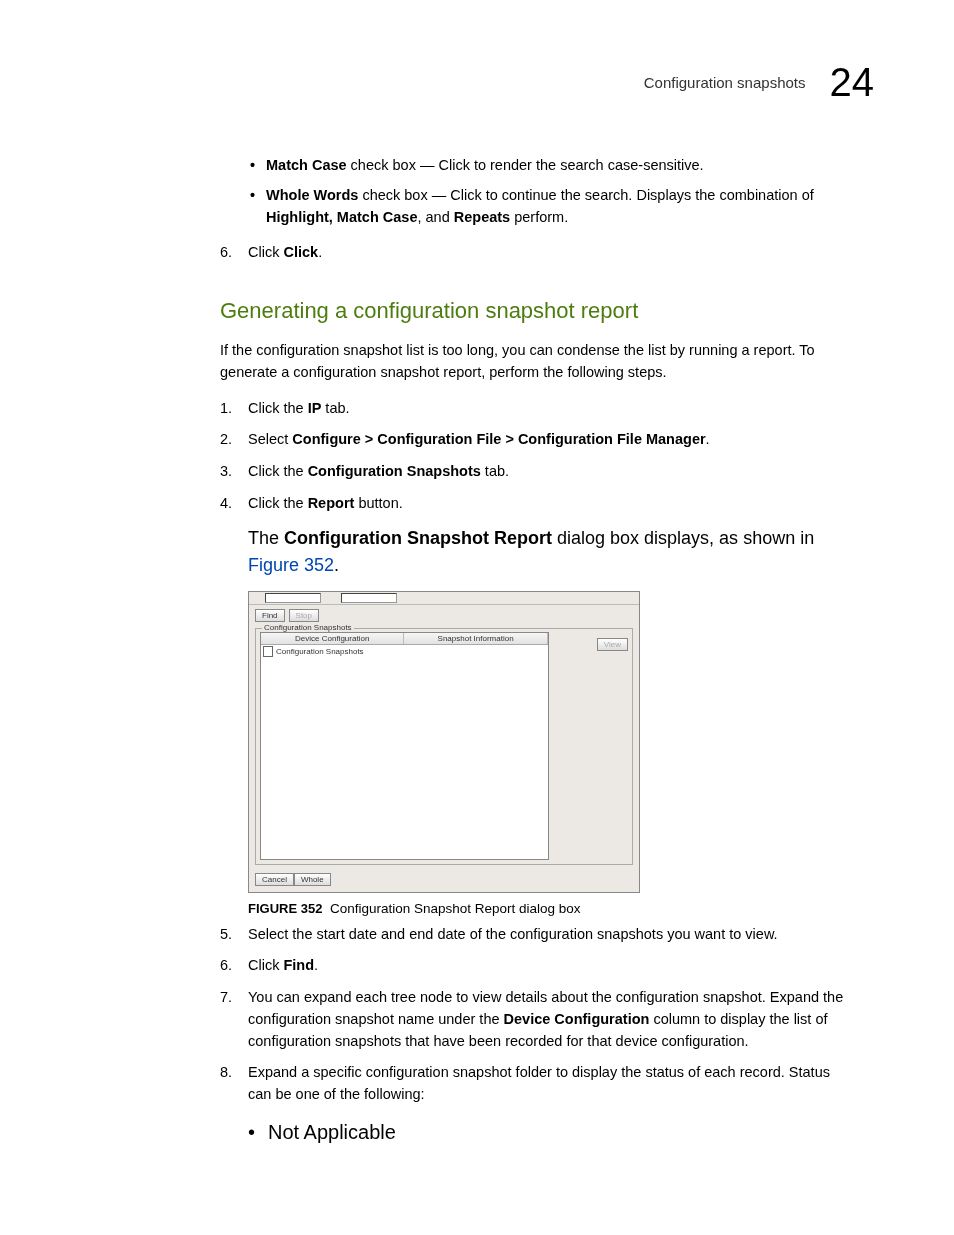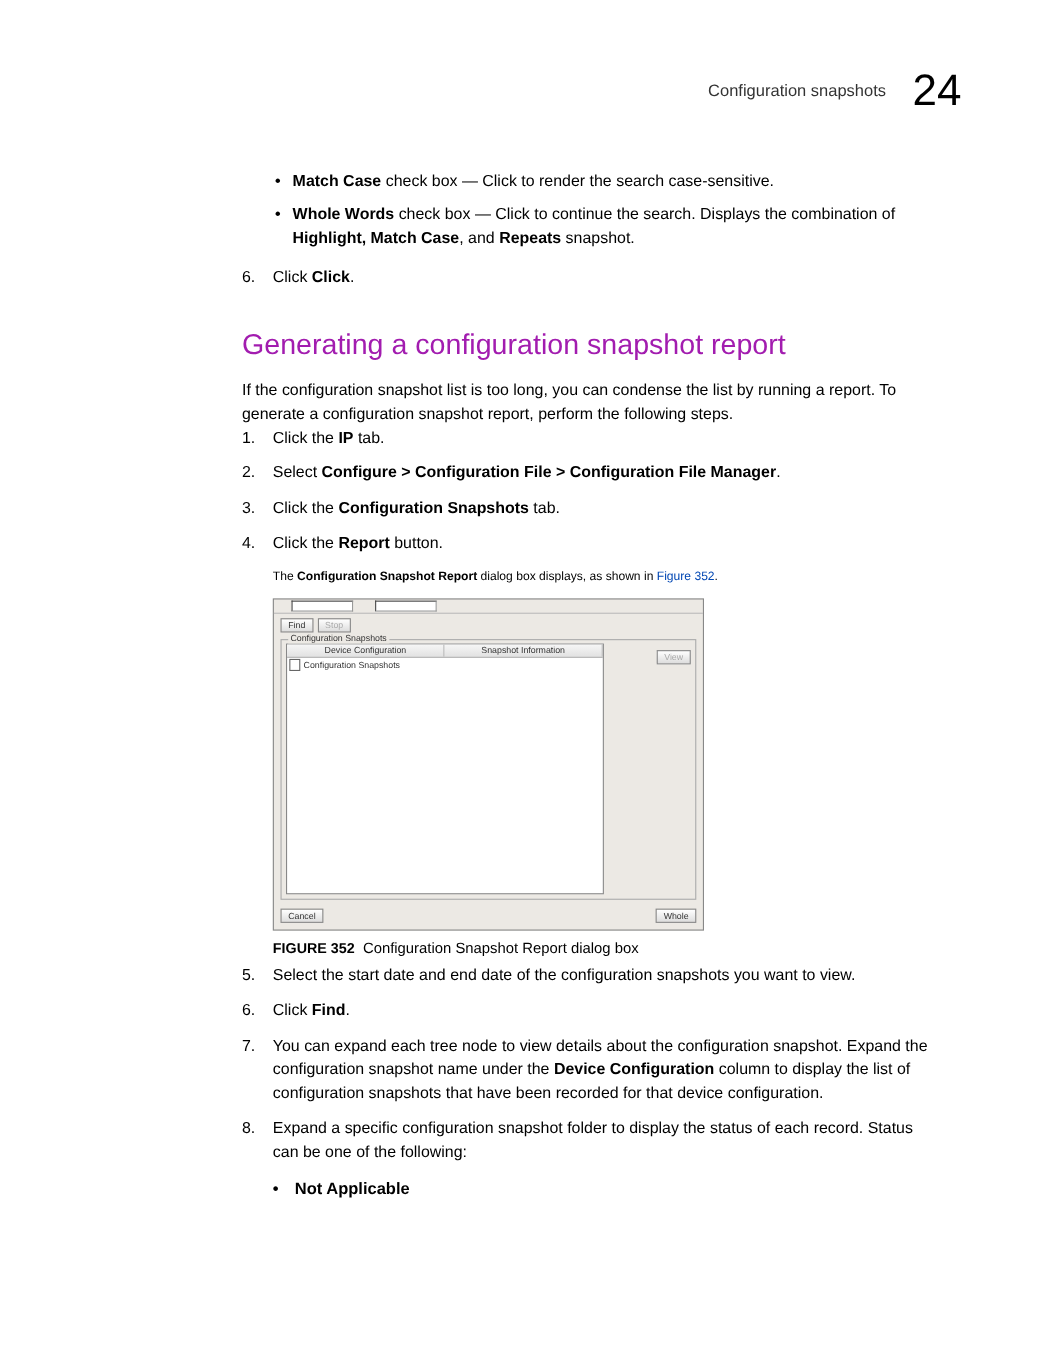"snapshot." span { text: snapshot -> perform }
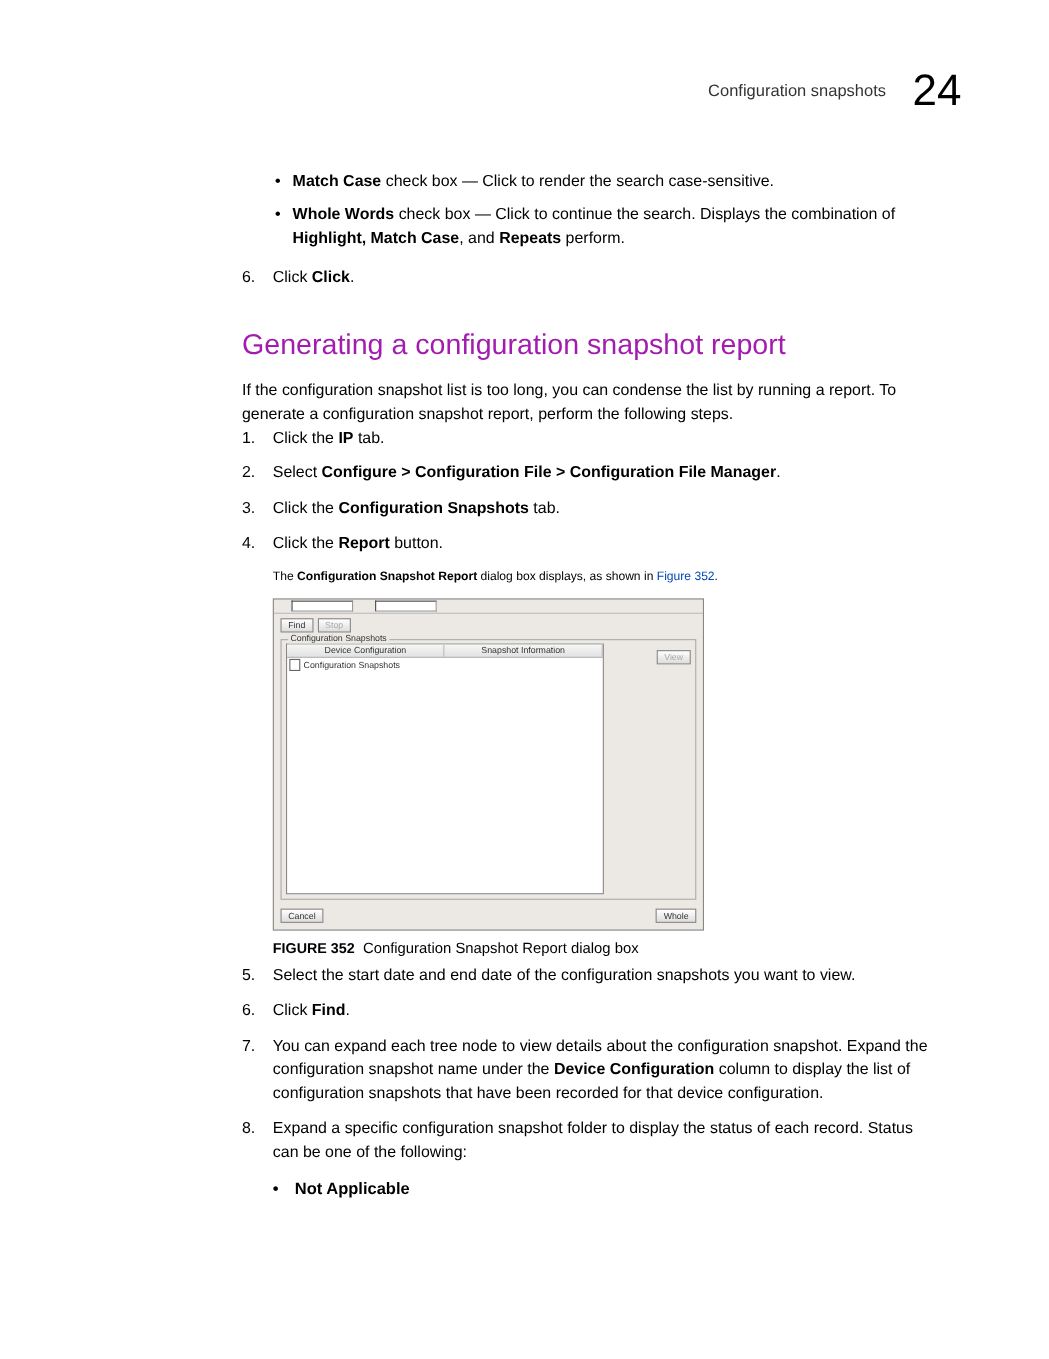"Generating a configuration snapshot" h2.section { color: #a21caf -> #4d7c0f; font-size: 26px -> 22px }
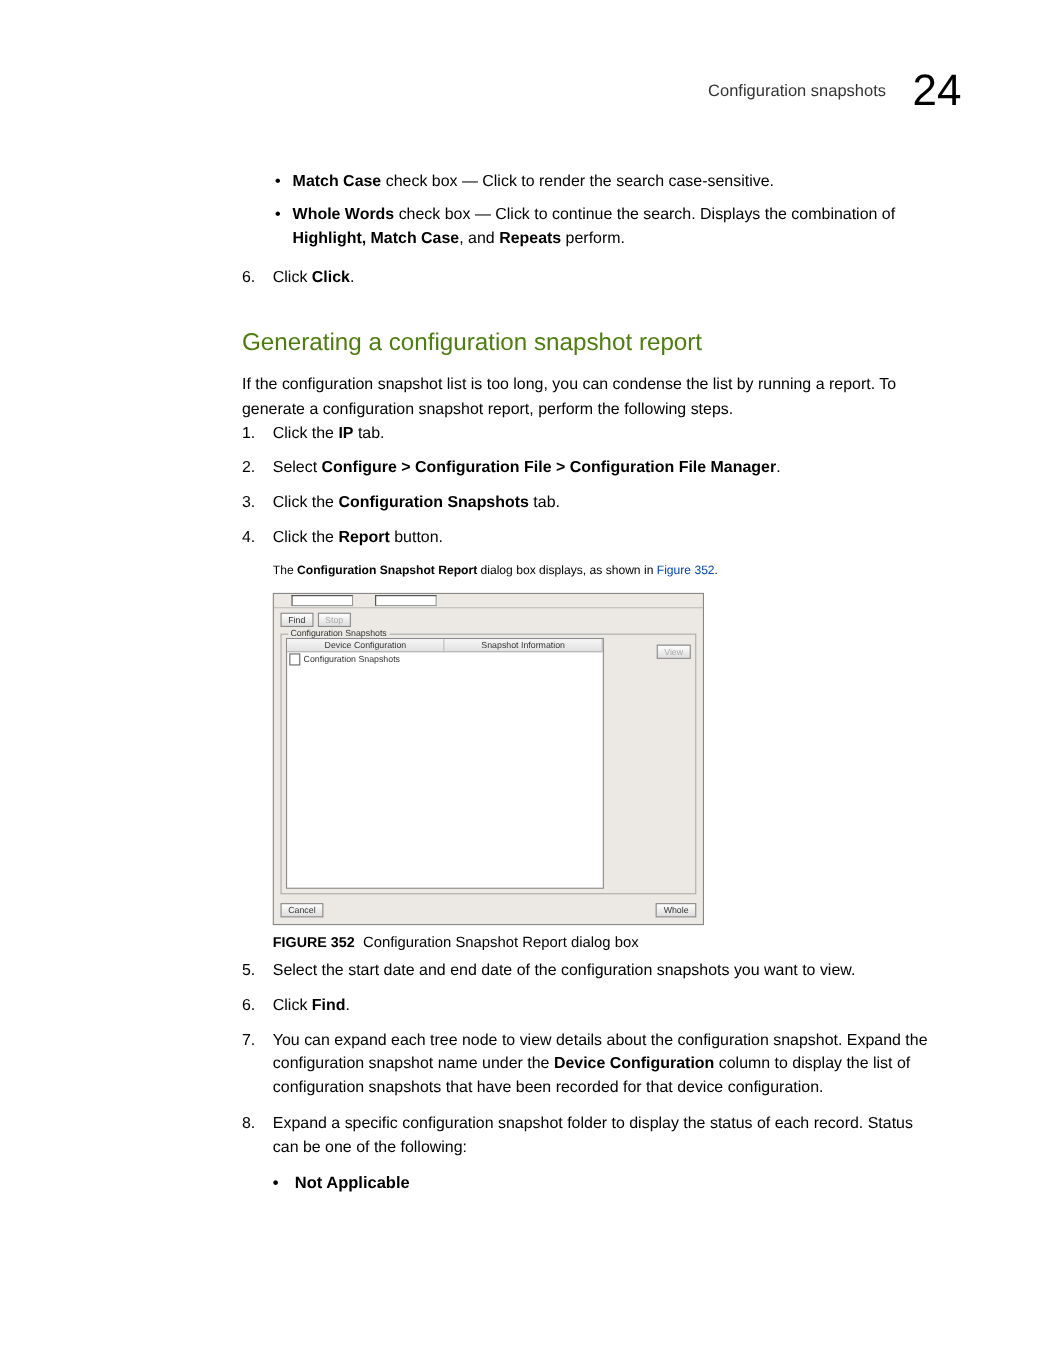"If the configuration snapshot list" .para { margin-bottom: 0 -> 14px }
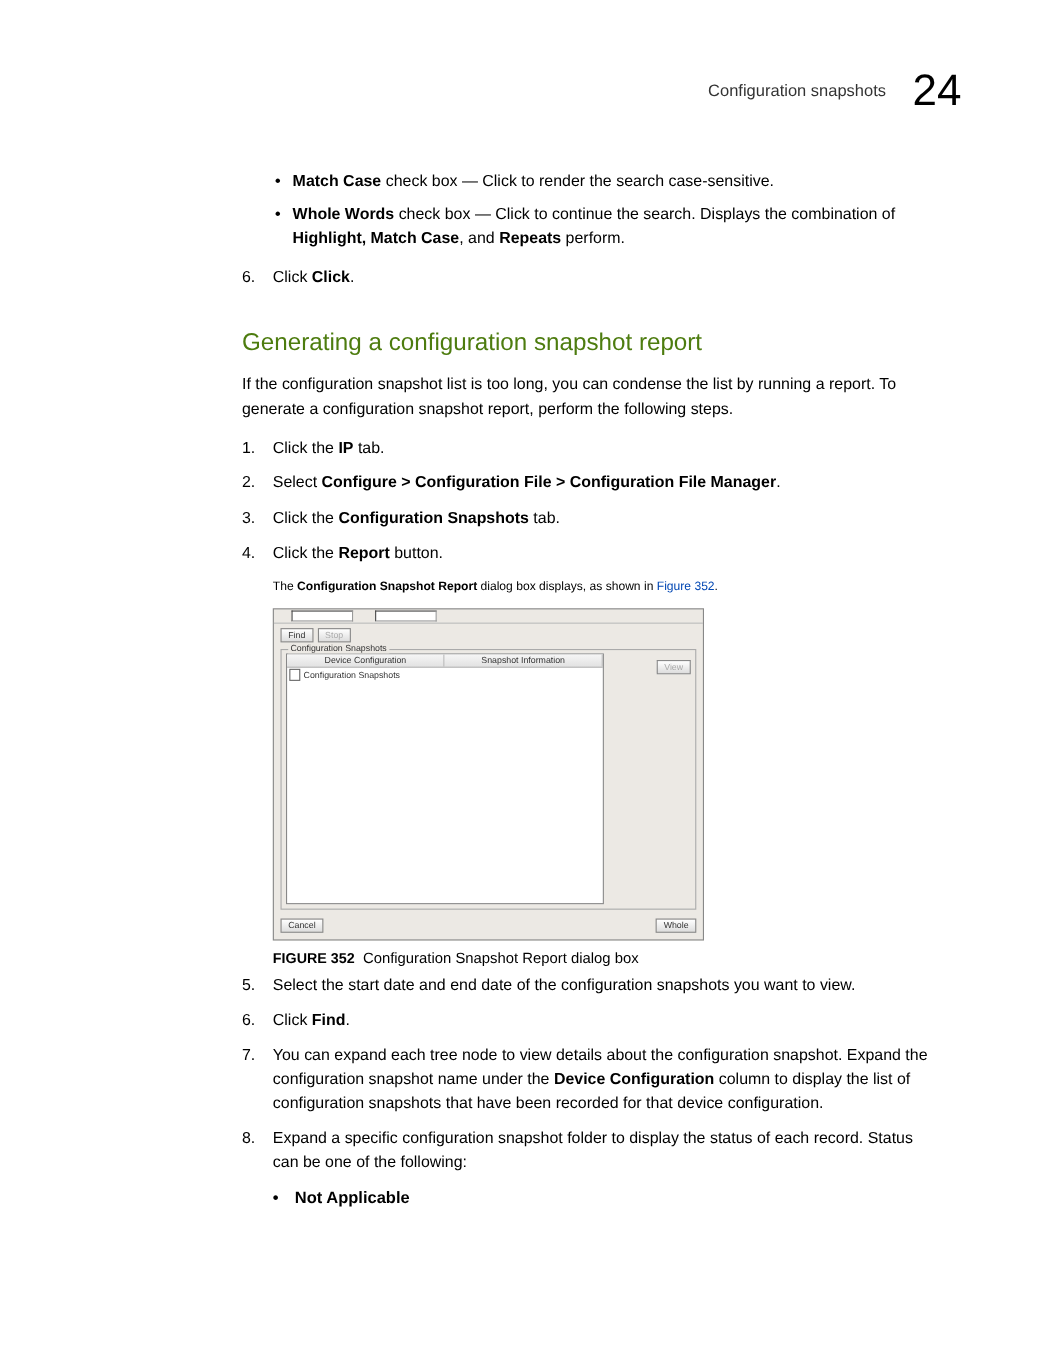"The Configuration Snapshot Report dialog" .indent { font-size: 11px -> 18px }
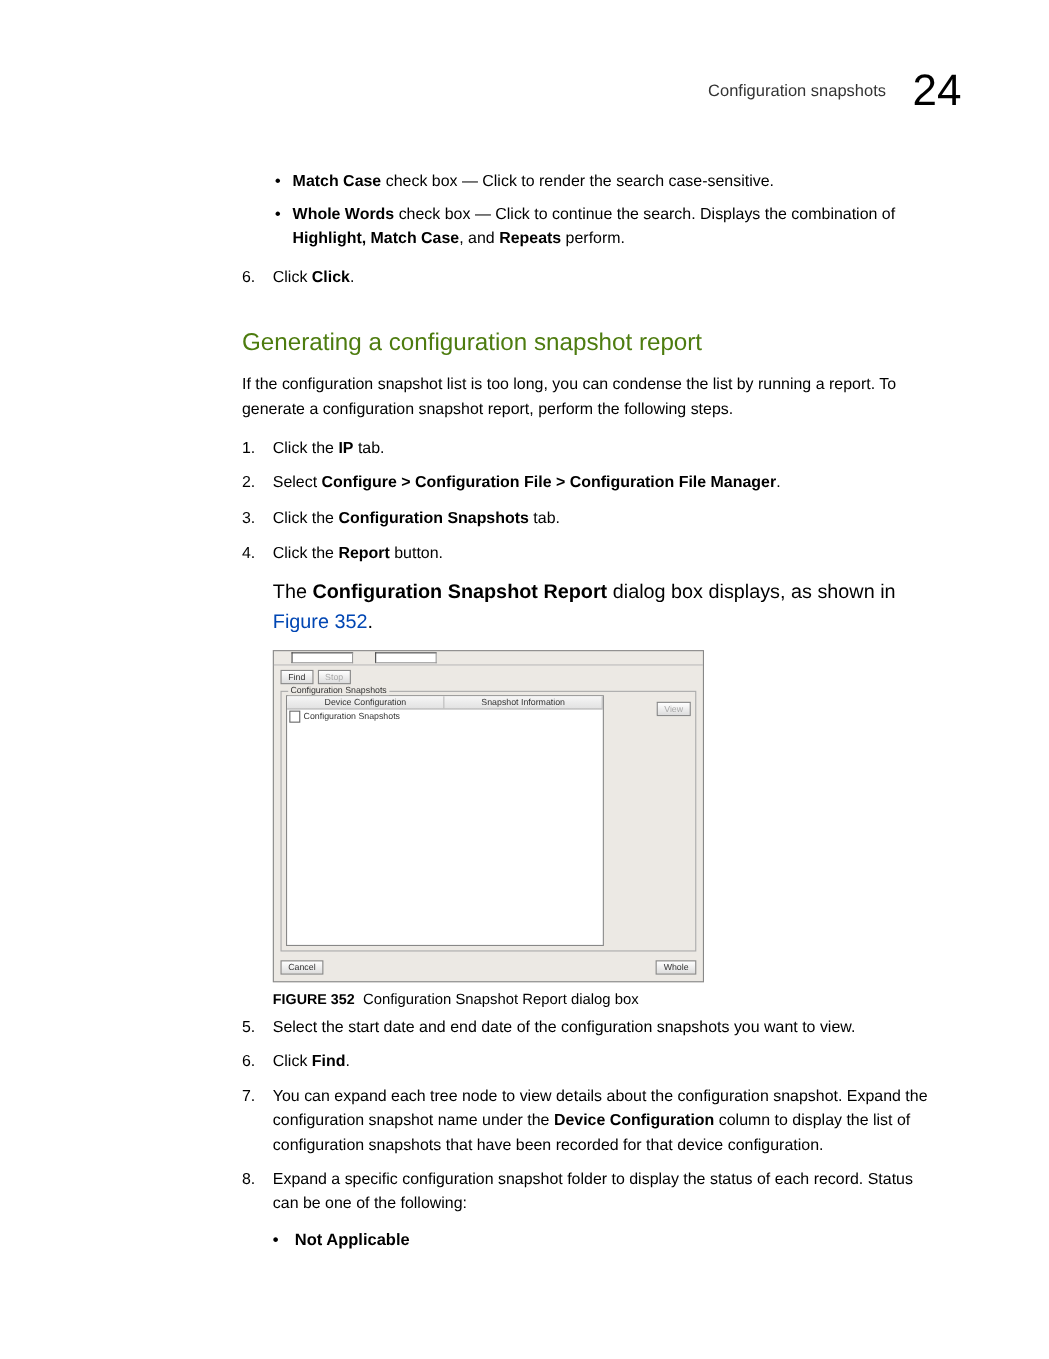"Cancel" .dialog .footer { gap: 16px -> 0; justify-content: space-between -> flex-start }
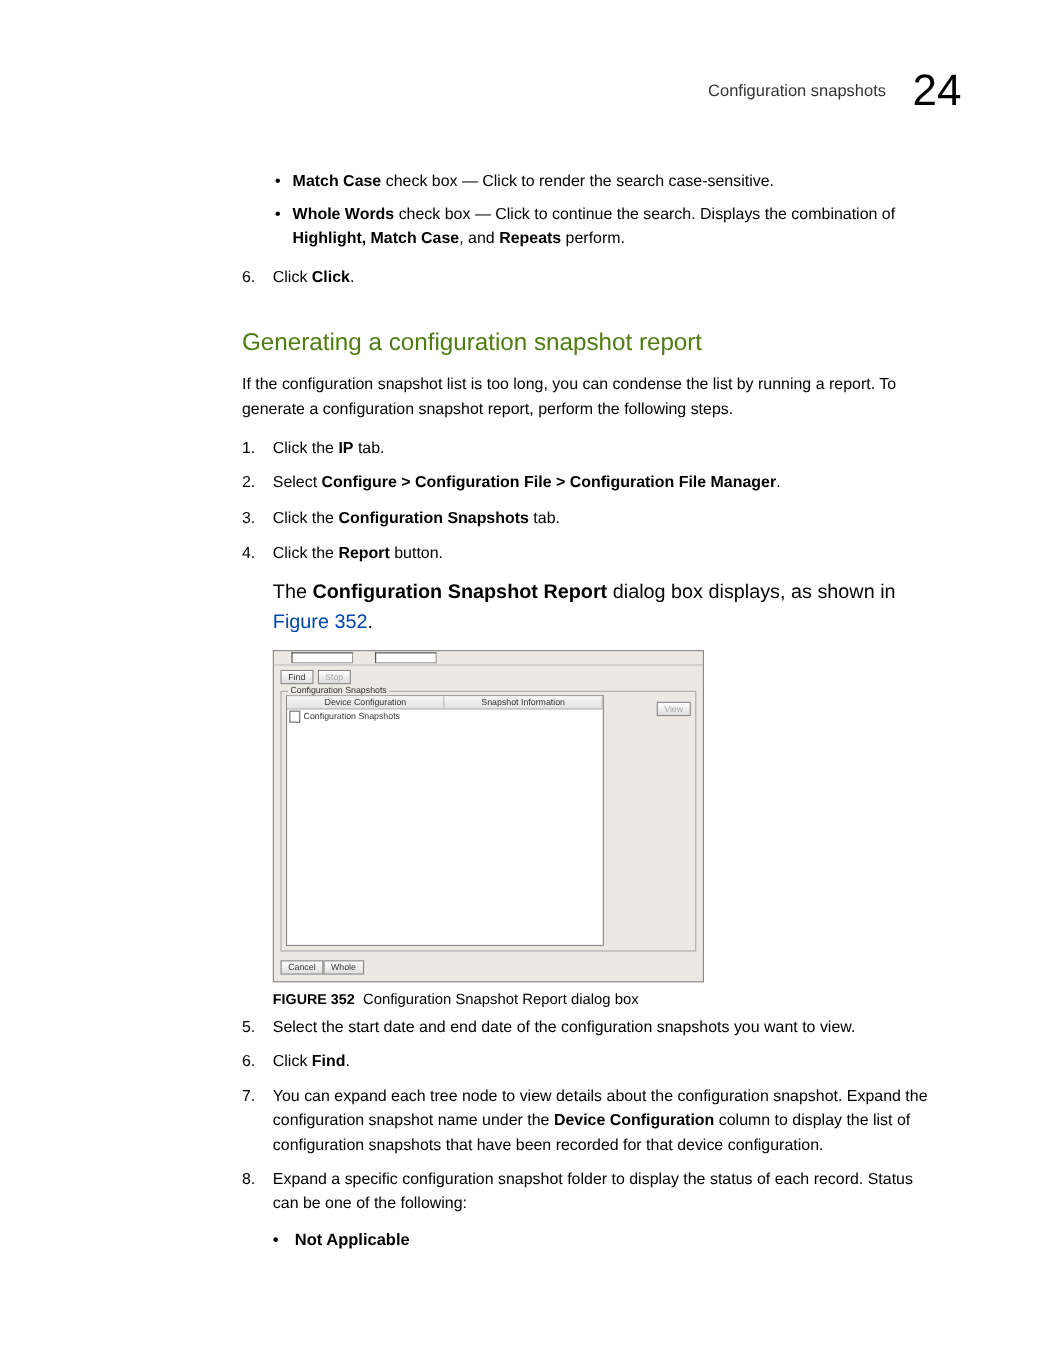"Not Applicable" .sub-bullets li { font-size: 15px -> 20px; font-weight: bold -> none }
